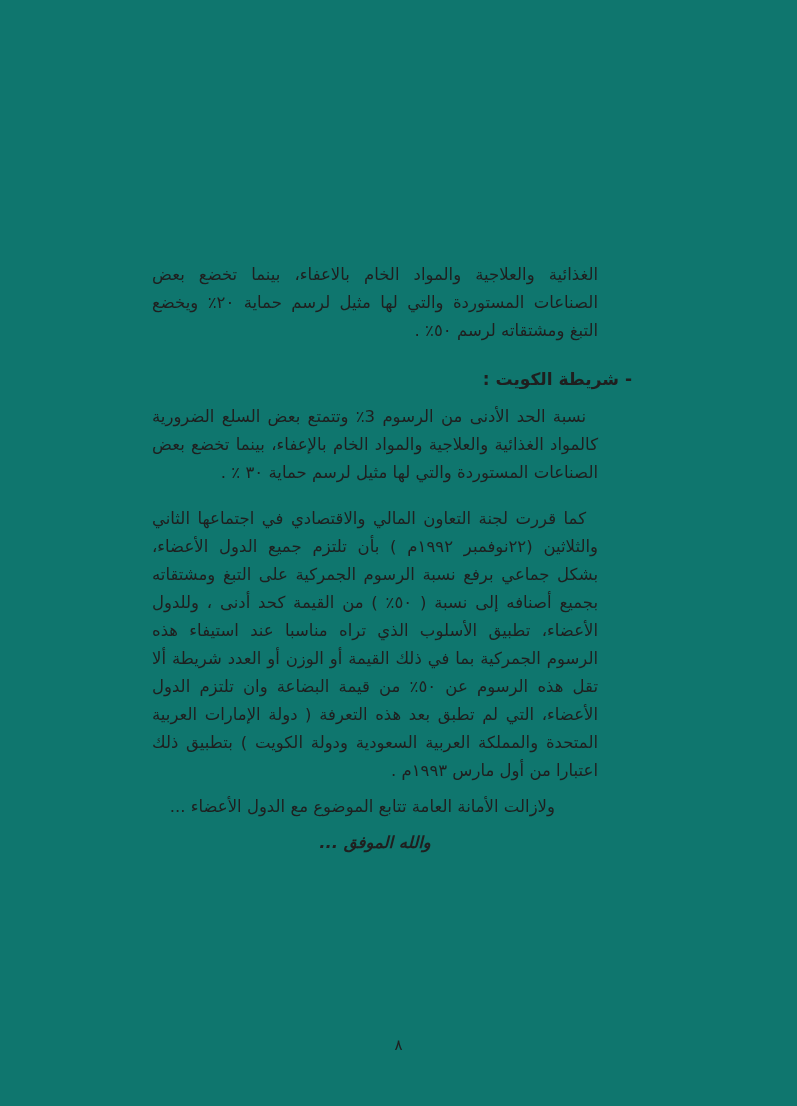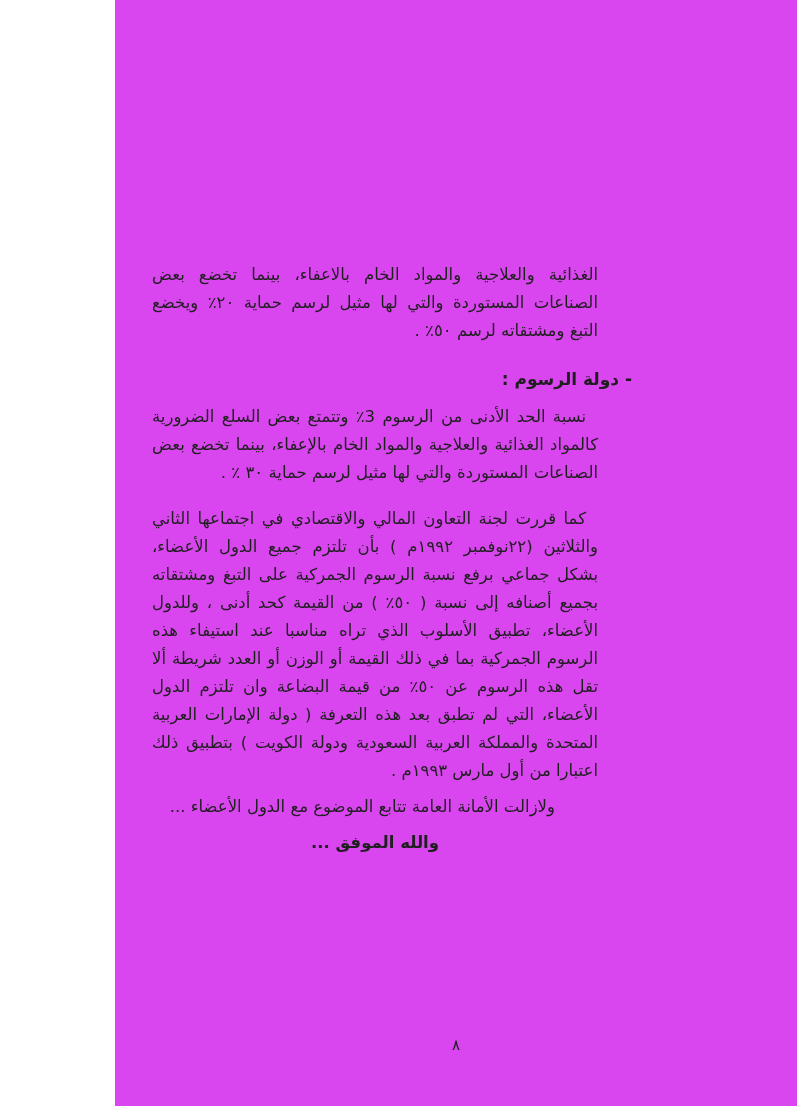"الغذائية والعلاجية والمواد الخام" .page { background: #d946ef -> #0f766e; width: 682px -> 797px }
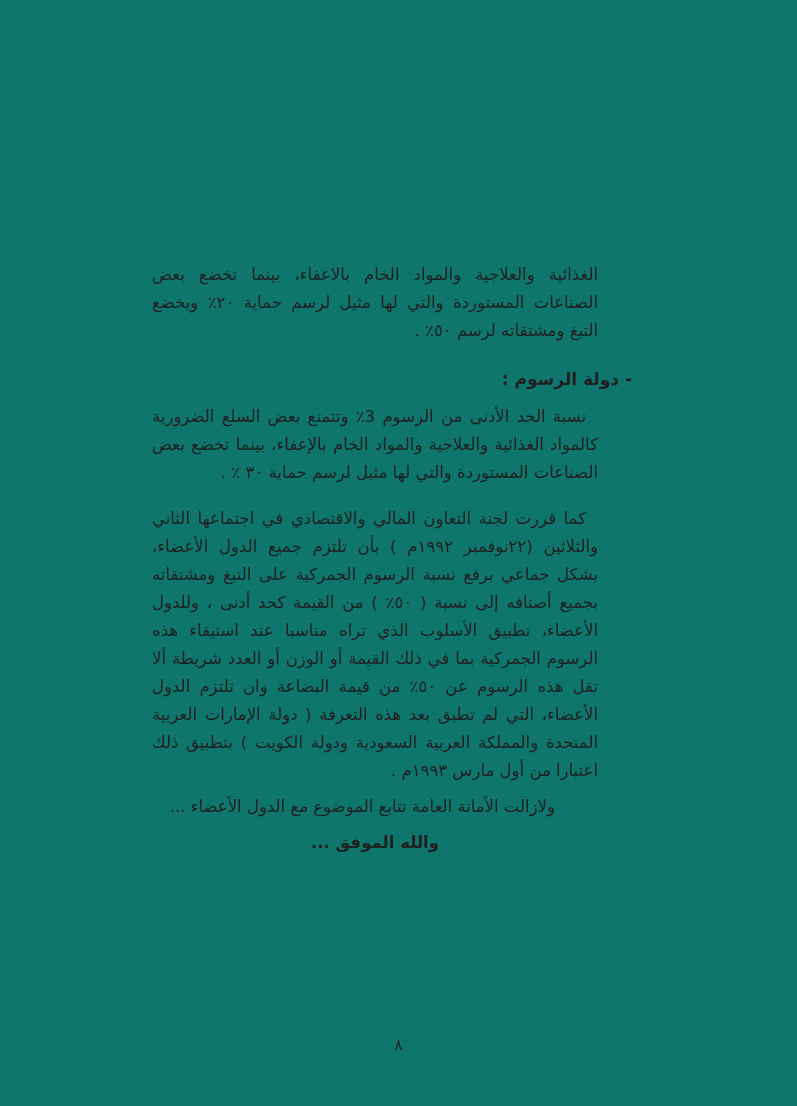"- دولة الرسوم :" h3.heading { text: دولة الرسوم -> شريطة الكويت }
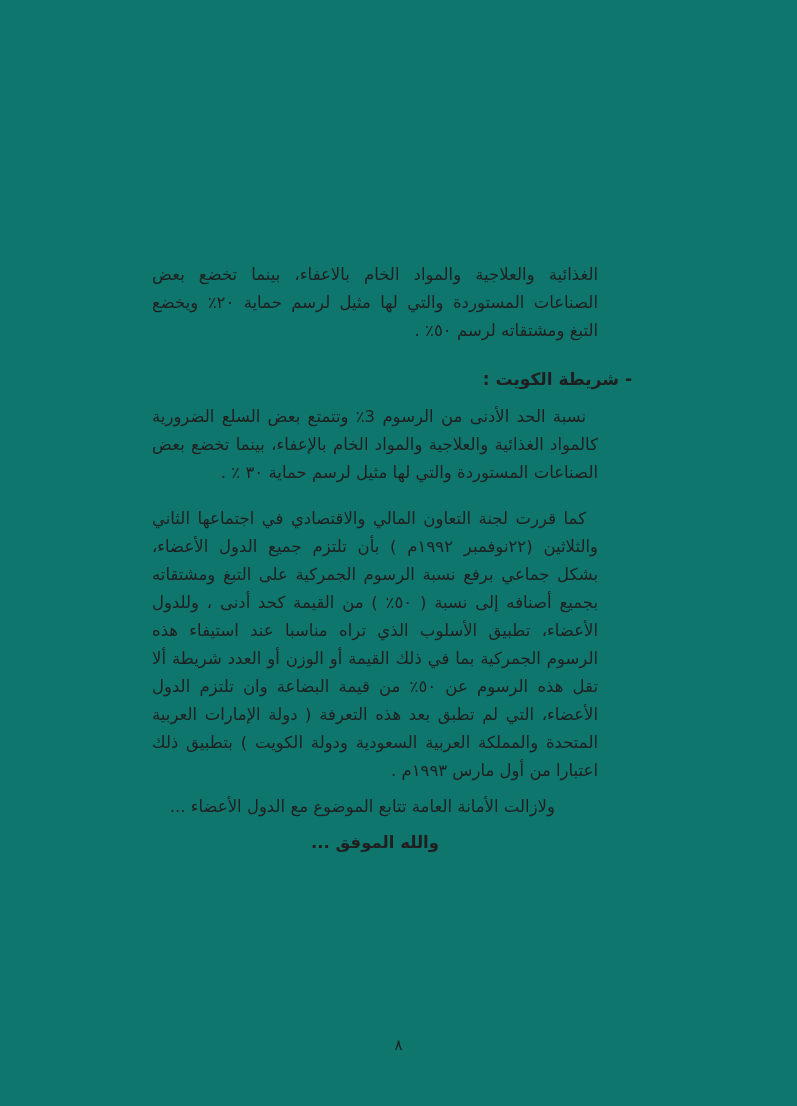"والله الموفق ..." .closing-center { font-style: none -> italic }
